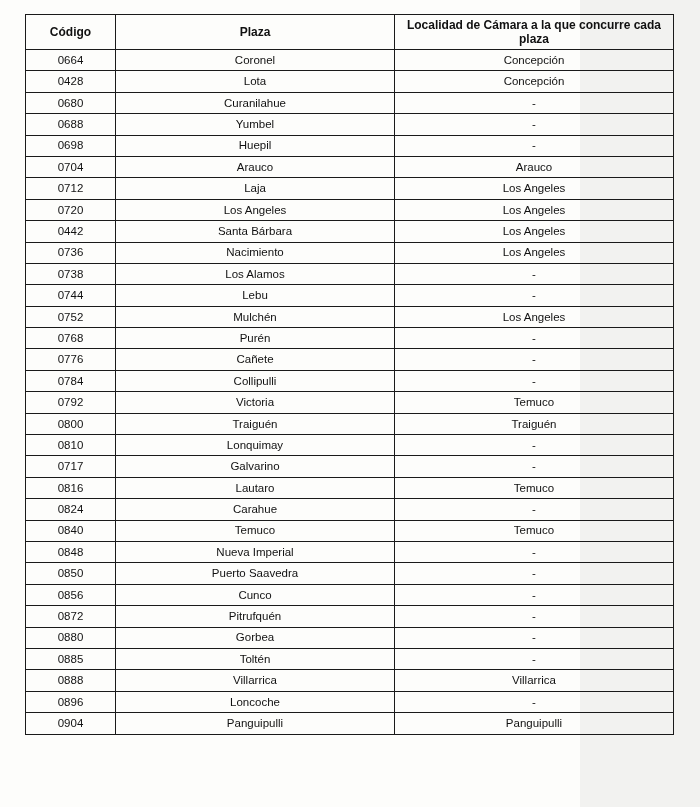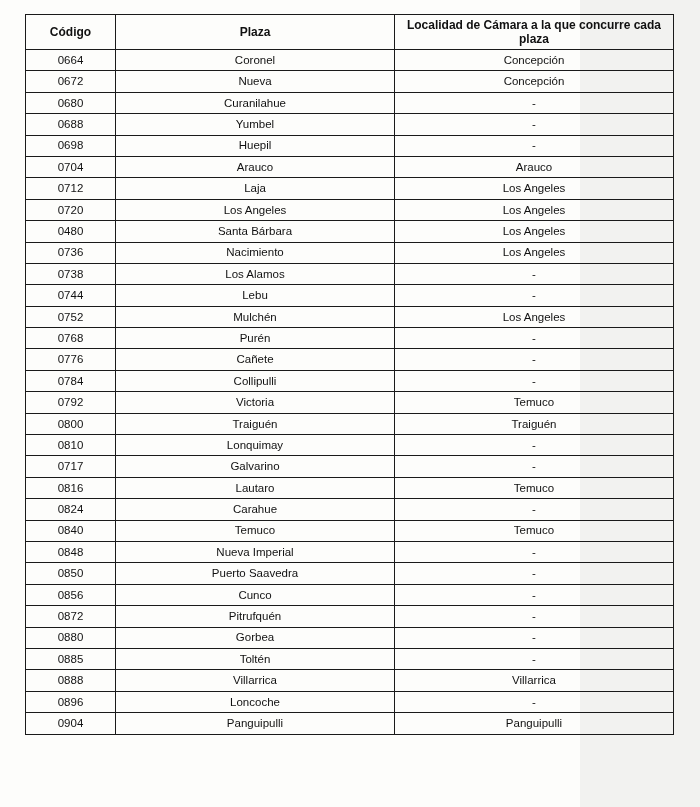"0672" td { text: 0672 -> 0428 }
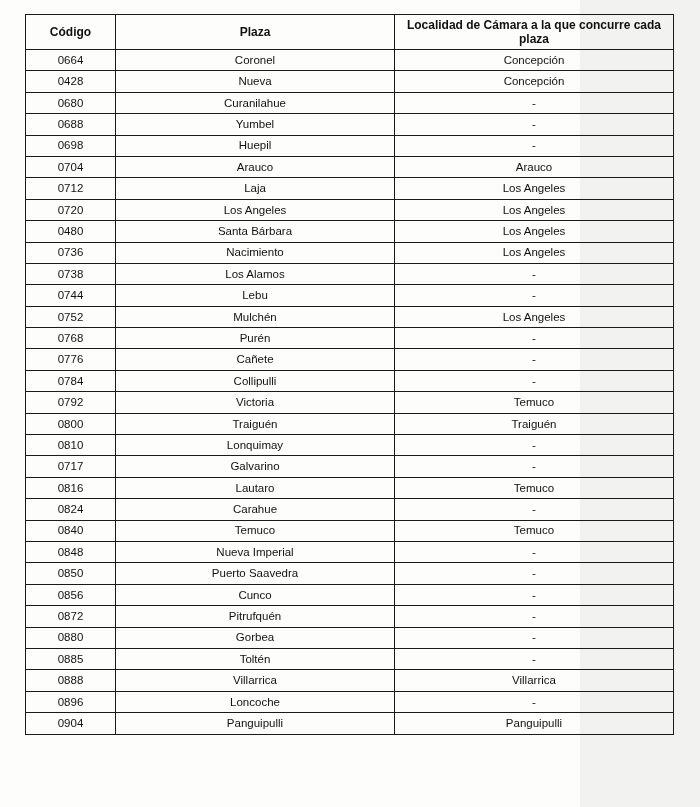"Nueva" td { text: Nueva -> Lota }
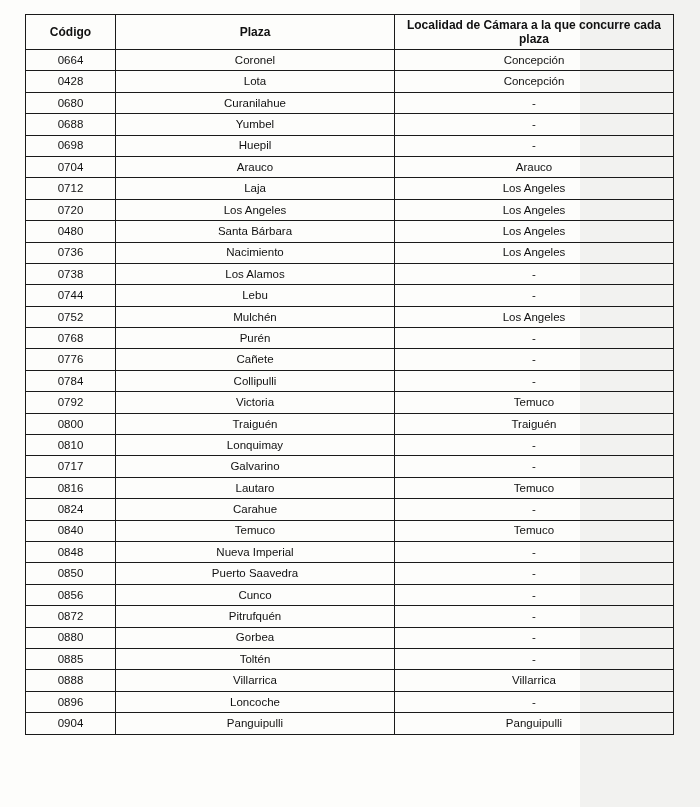"0480" td { text: 0480 -> 0442 }
